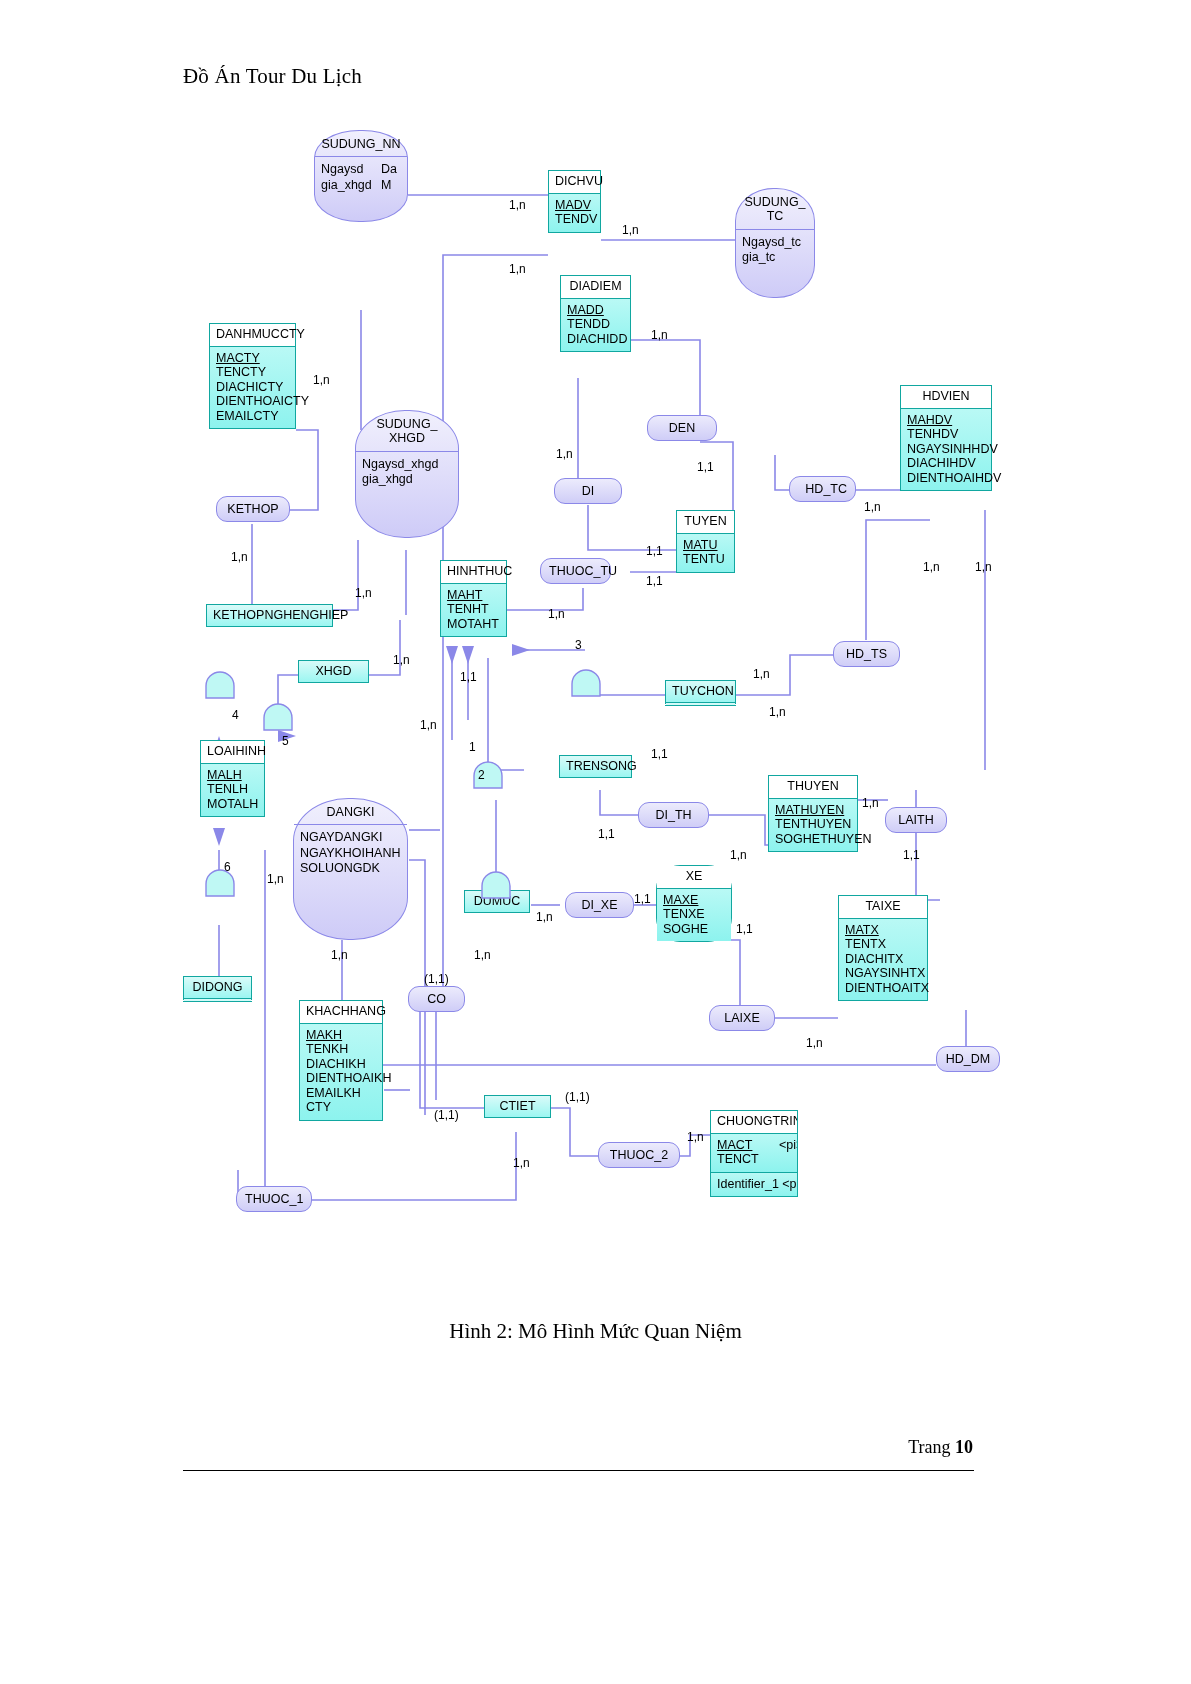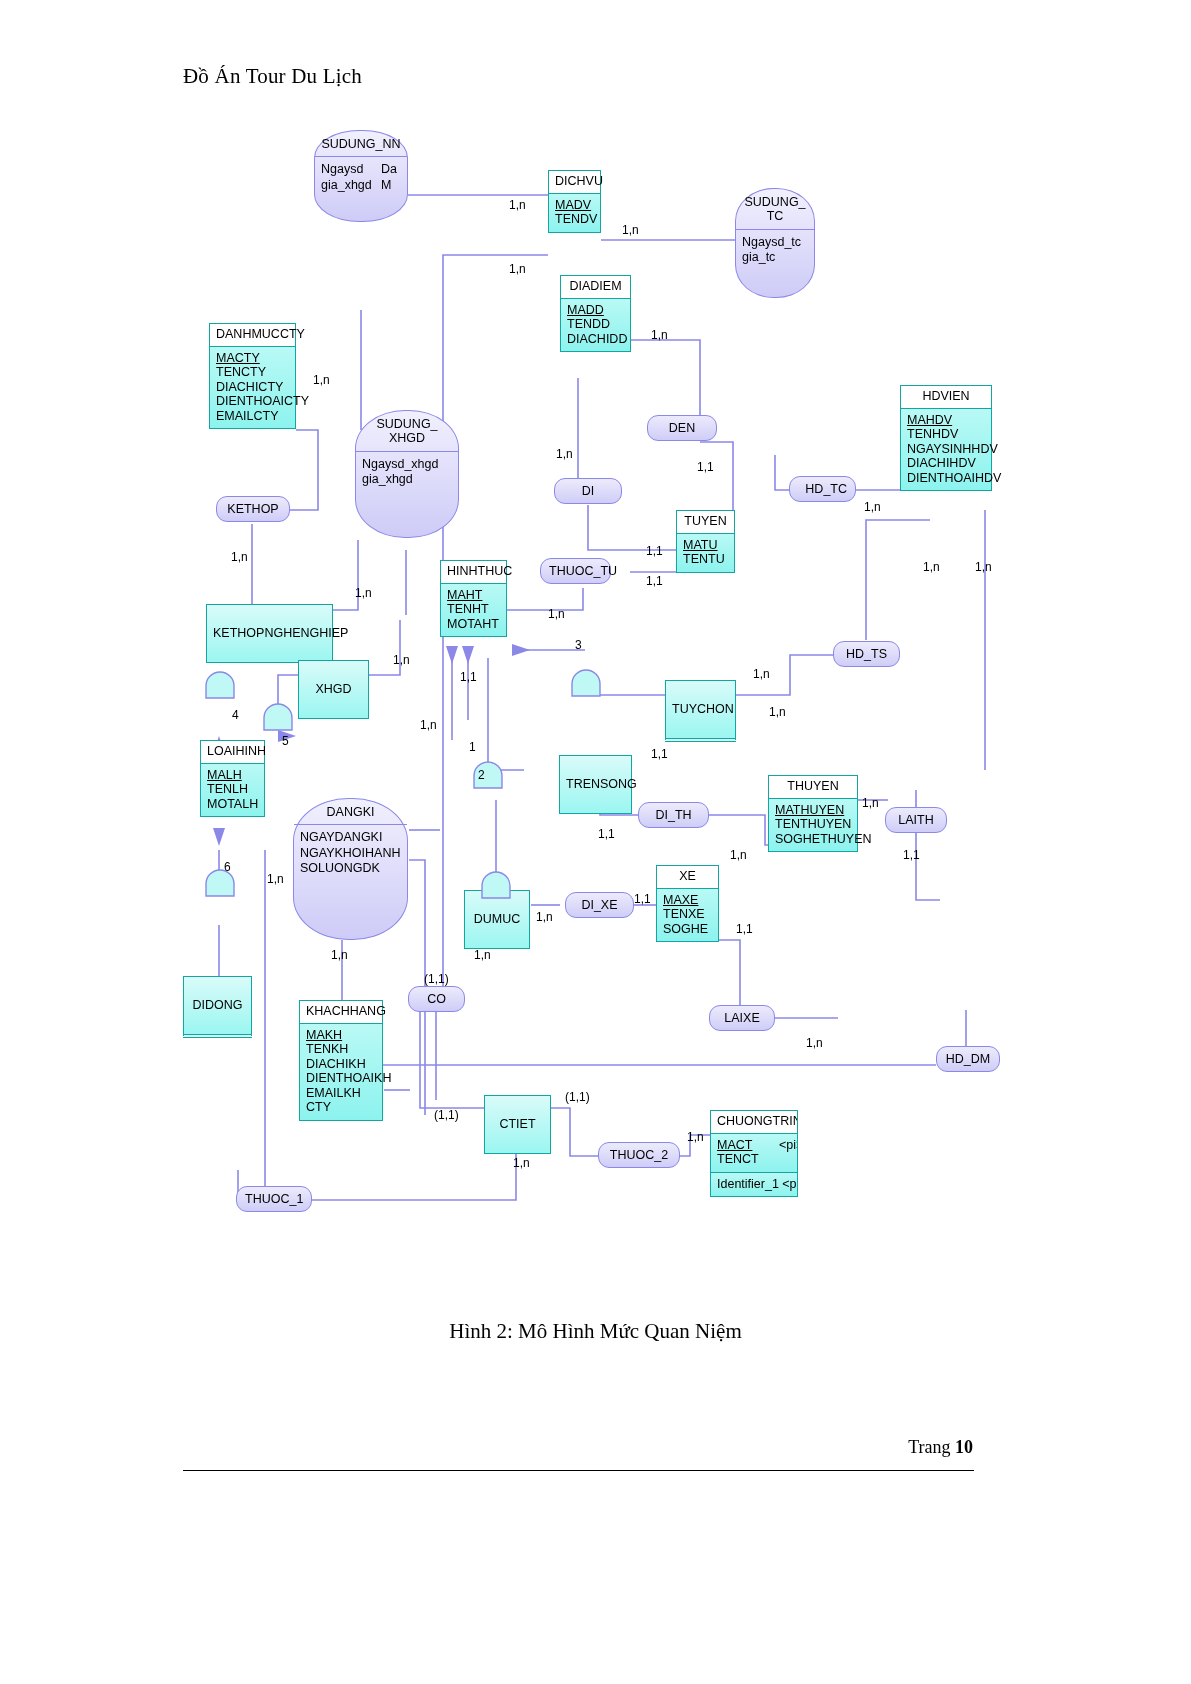"KETHOPNGHENGHIEP" .ent.bare { padding: 22px 6px -> 4px 6px }
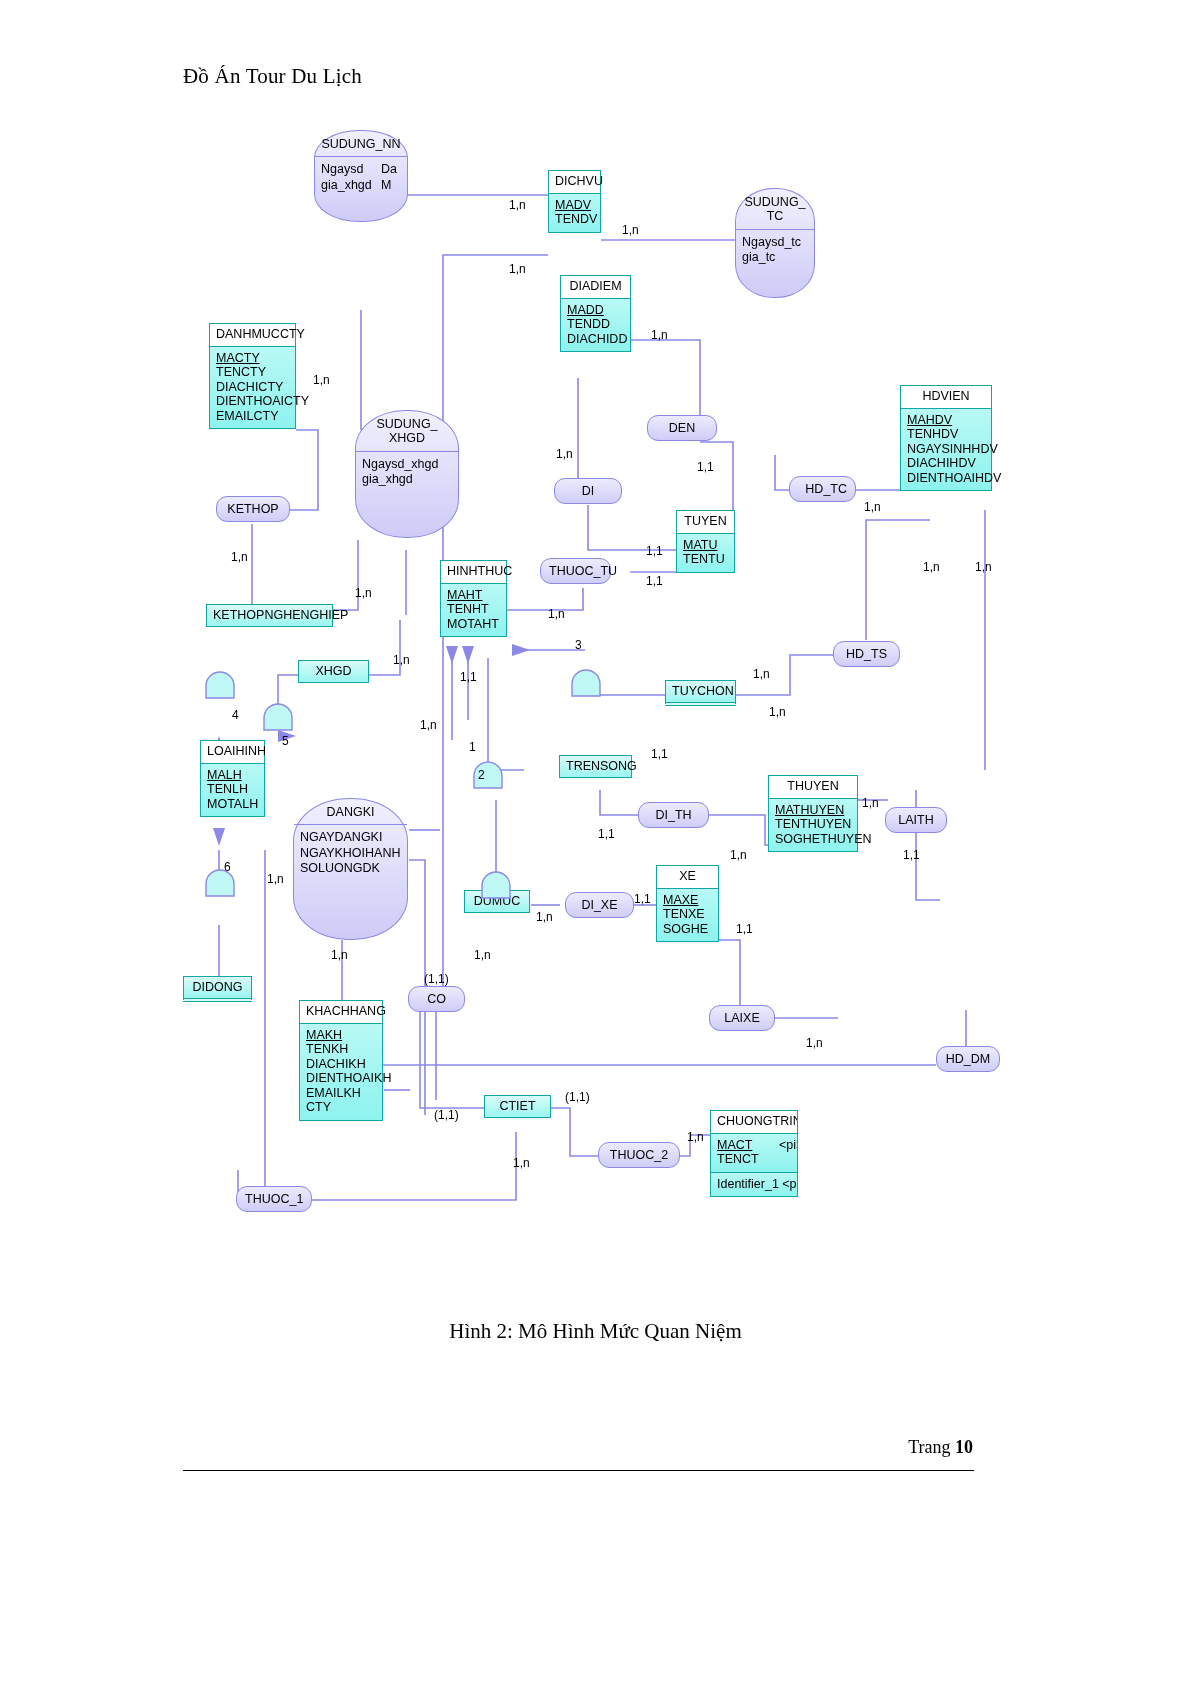"XE" div.ent { border-radius: none -> 24px; width: 63px -> 76px }
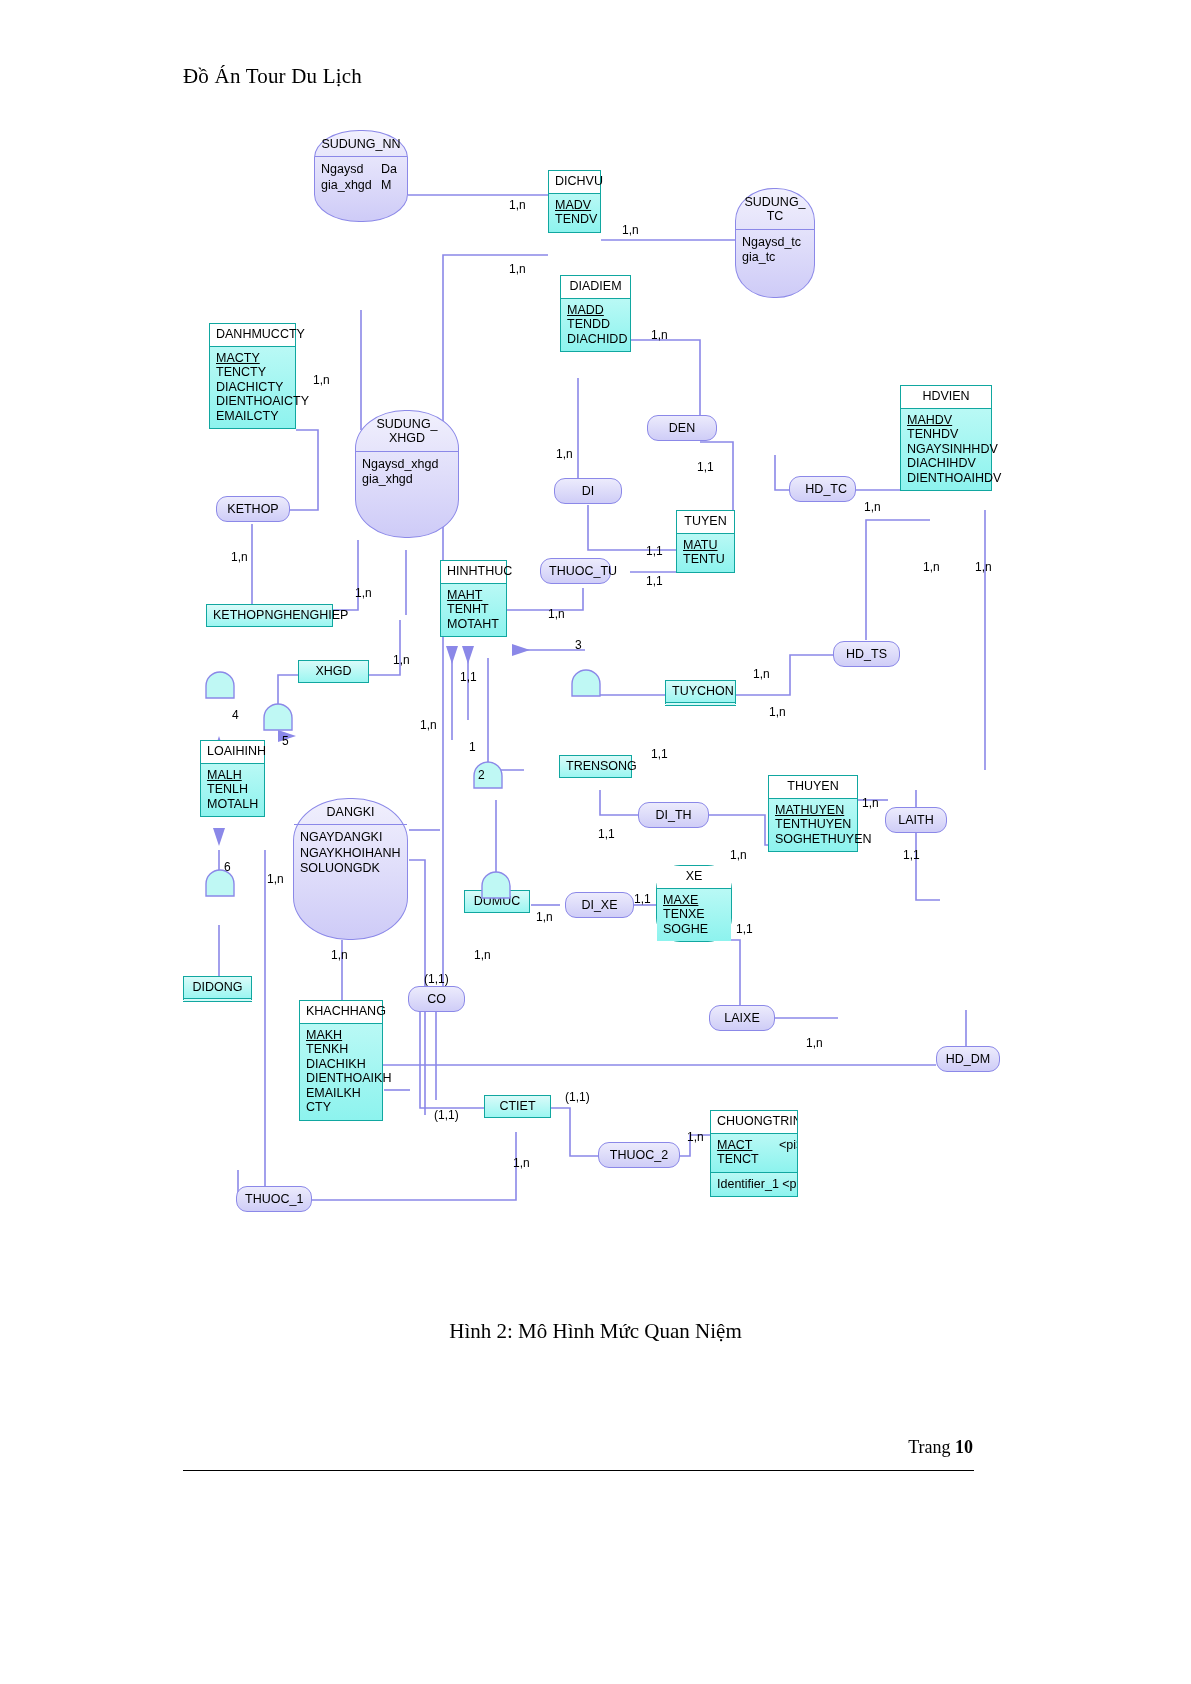"TAIXE" div.ent { html: none -> <div> <div>TAIXE</div> <div> <div>MATX</div> <div>TENTX</div> <div>DIACHITX</div> <div>NGAYSINHTX</div> <div>DIENTHOAITX</div> </div> </div> }
